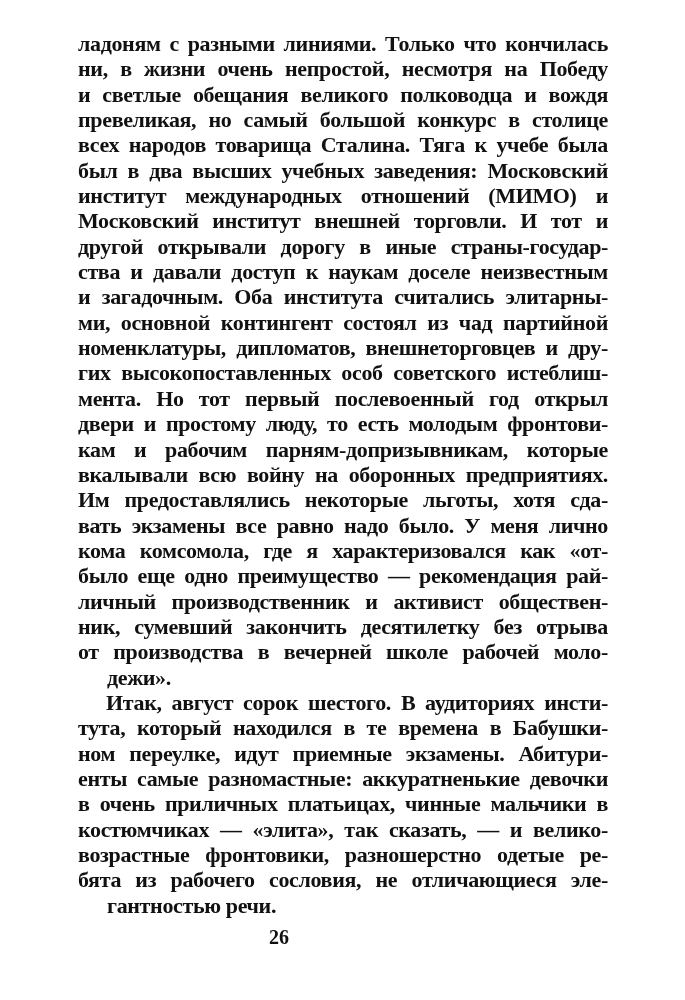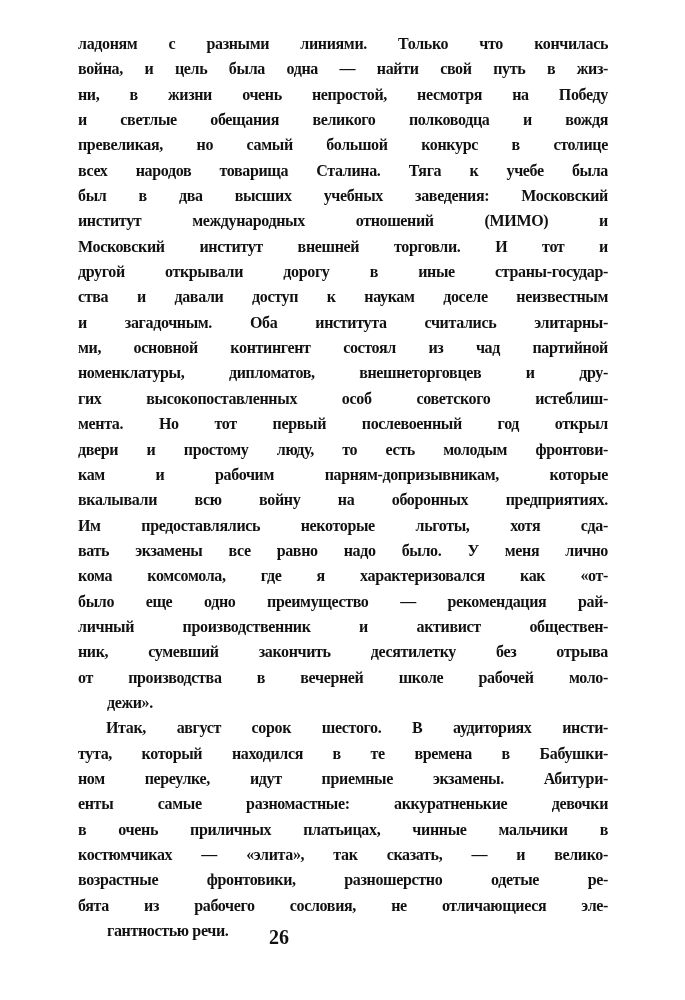"ладоням с разными линиями. Только" .page-text { font-size: 16px -> 22px }
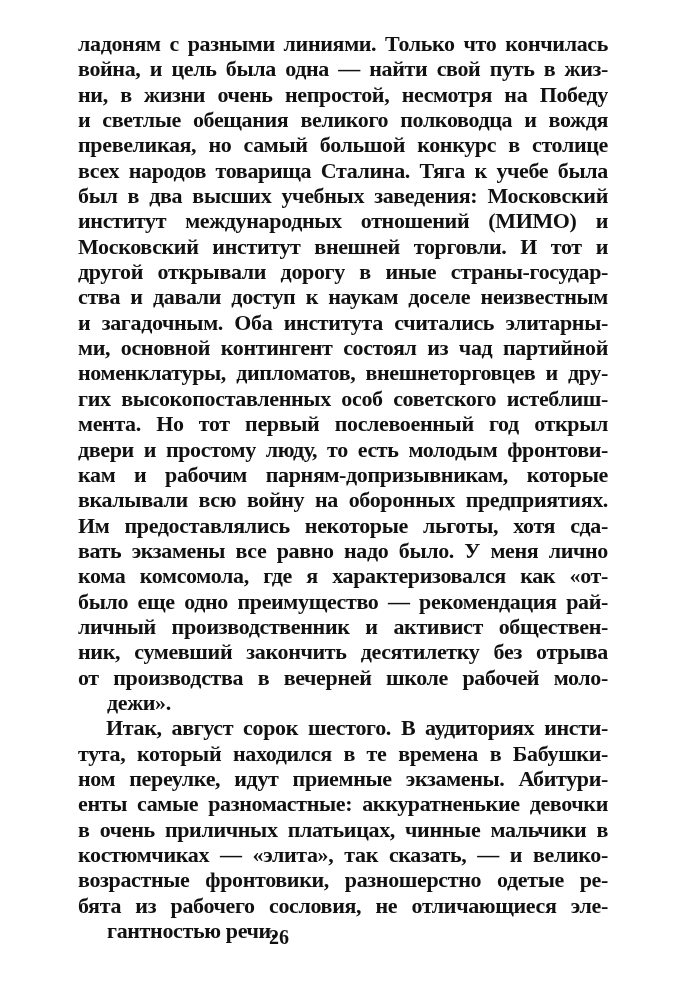"война, и цель была одна" span.line { html: <span>война, и цель была одна — найти свой путь в жиз-</span> -> none }
